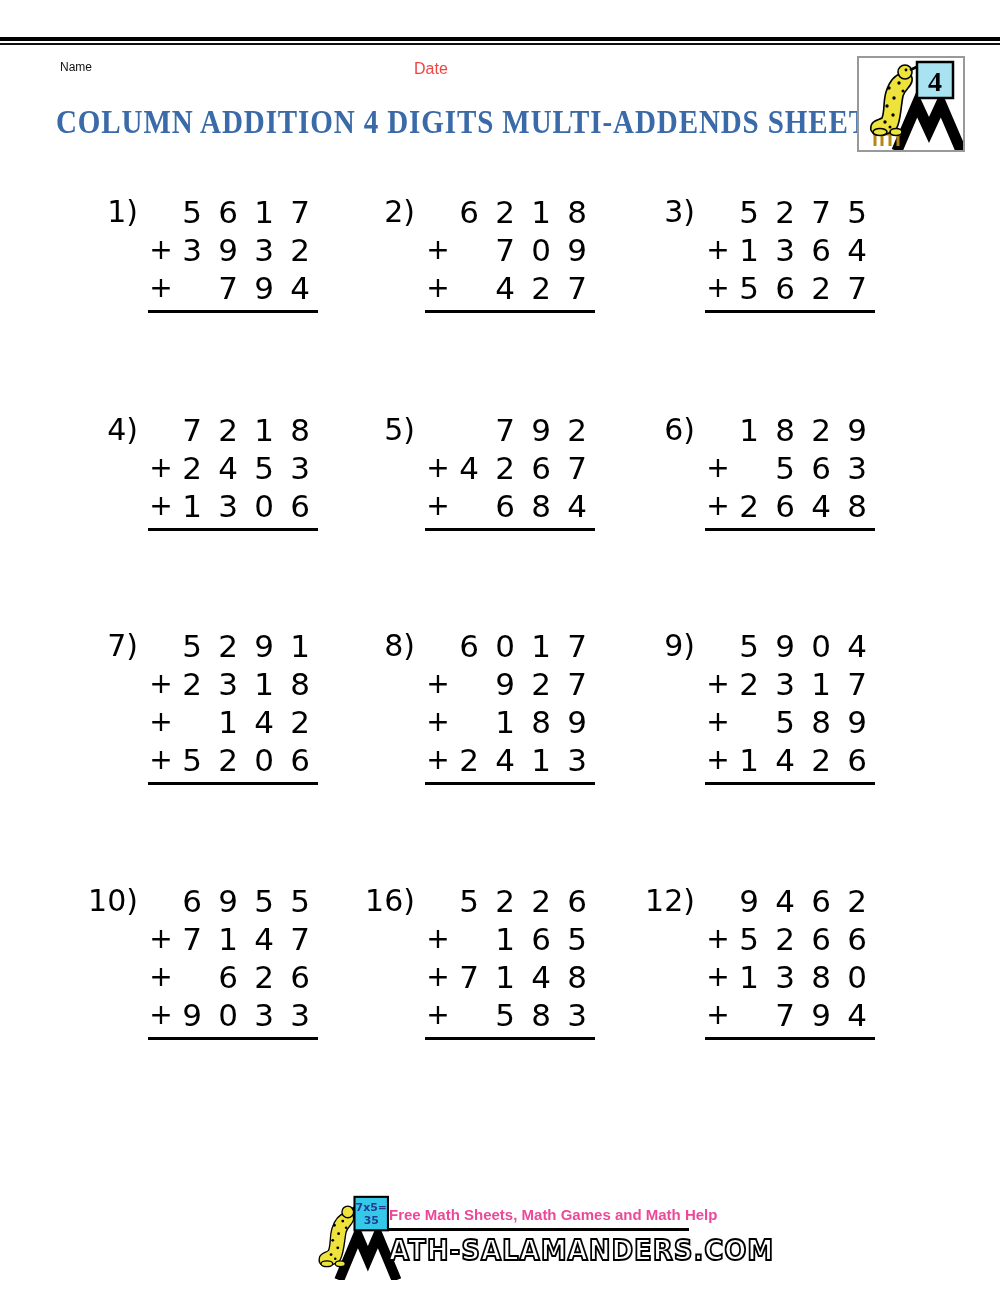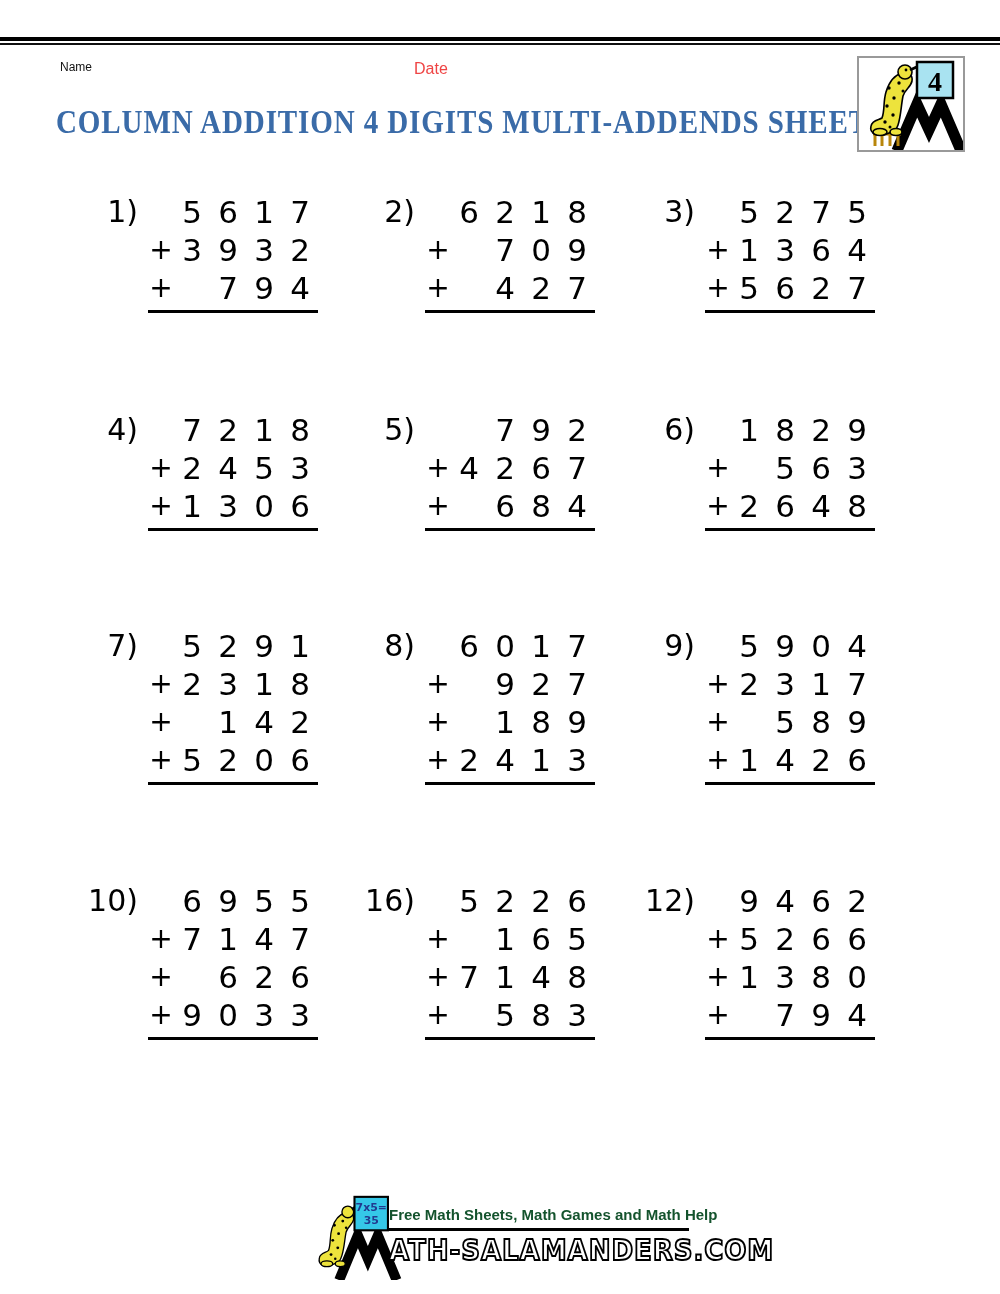"Free Math Sheets, Math Games" .tagline { color: #14532d -> #ec4899 }
